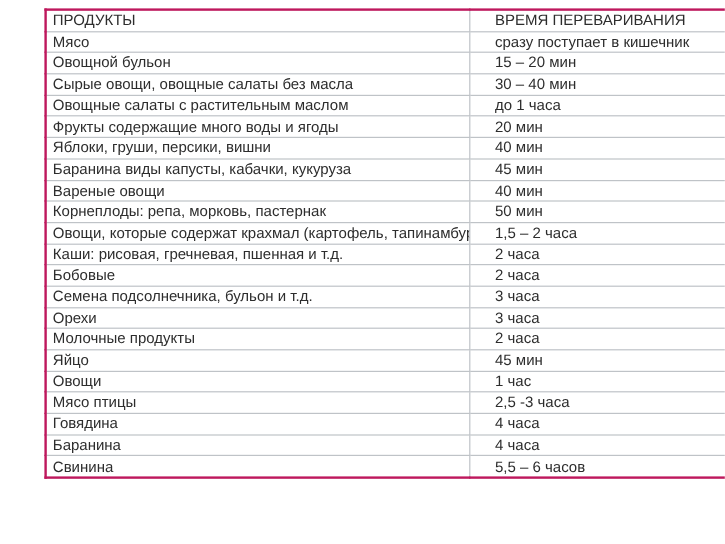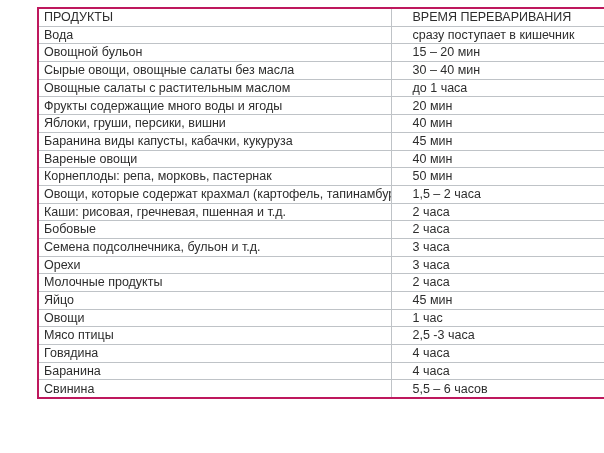"Вода" td.col-product { text: Вода -> Мясо }
